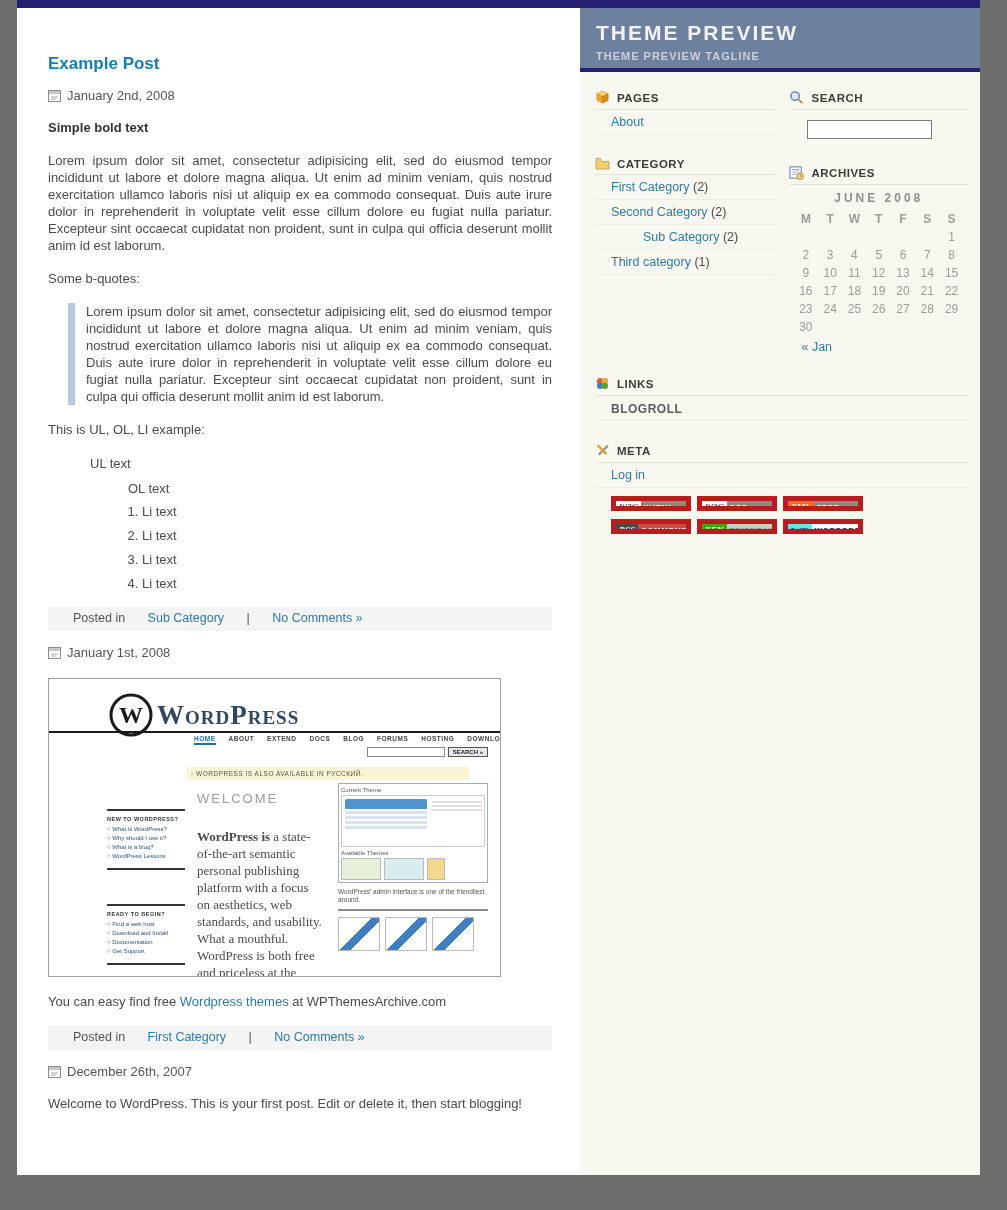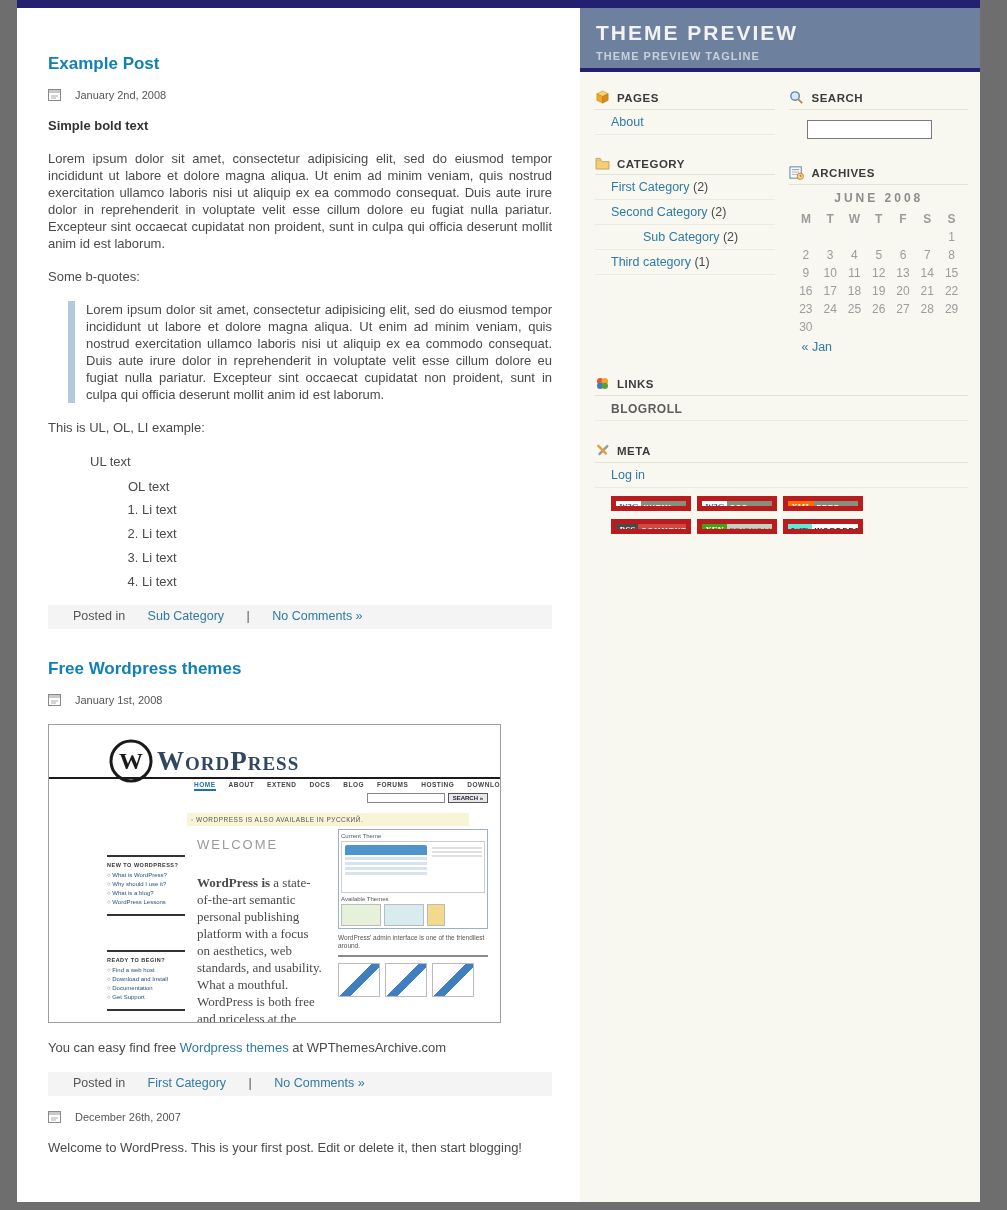"January 2nd, 2008" .date-row { font-size: 11px -> 13px; gap: 14px -> 6px }
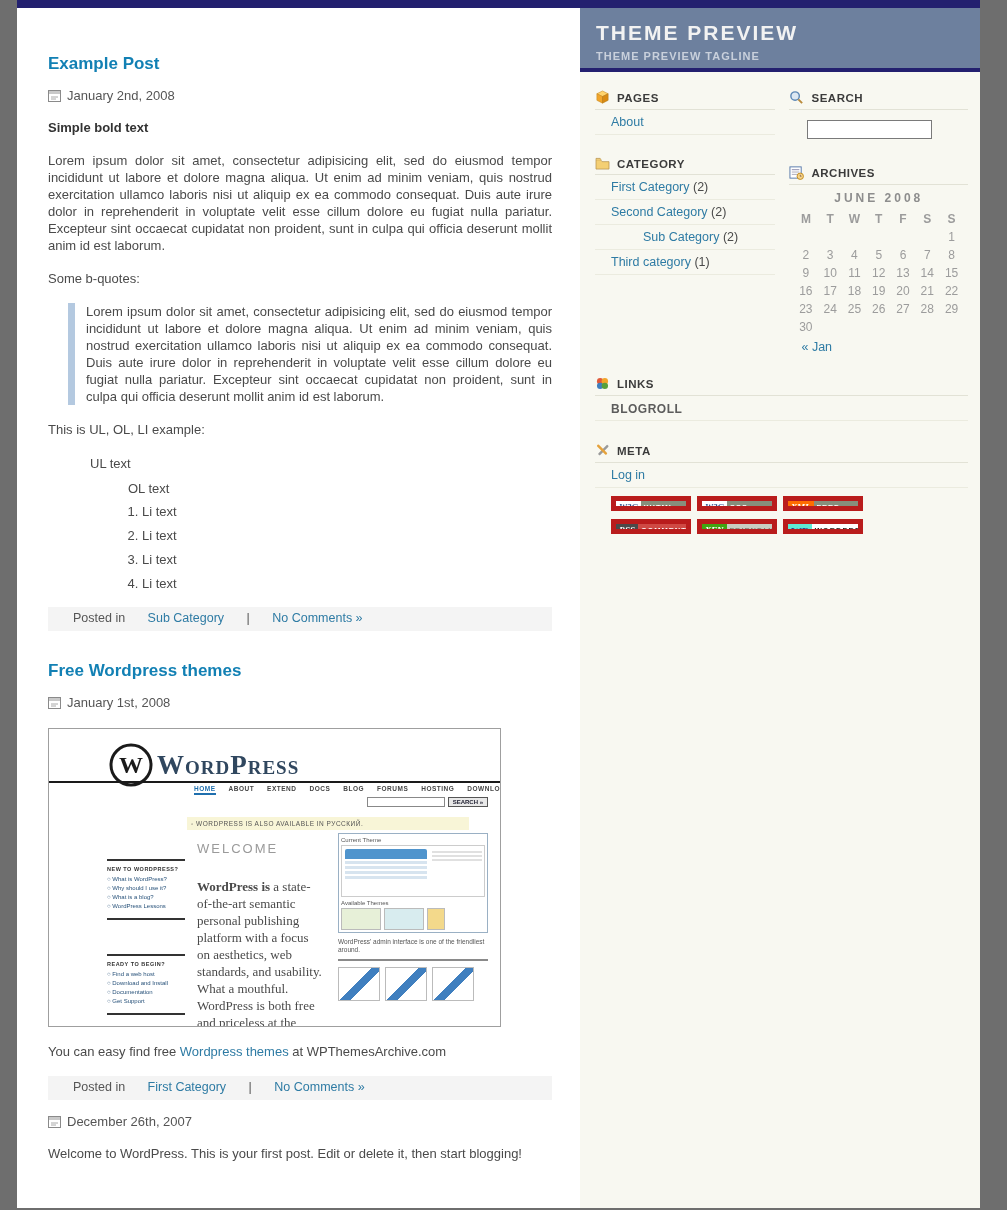"Free Wordpress themes" h2.post-title { html: <h2><a>Free Wordpress themes</a></h2> -> none }
